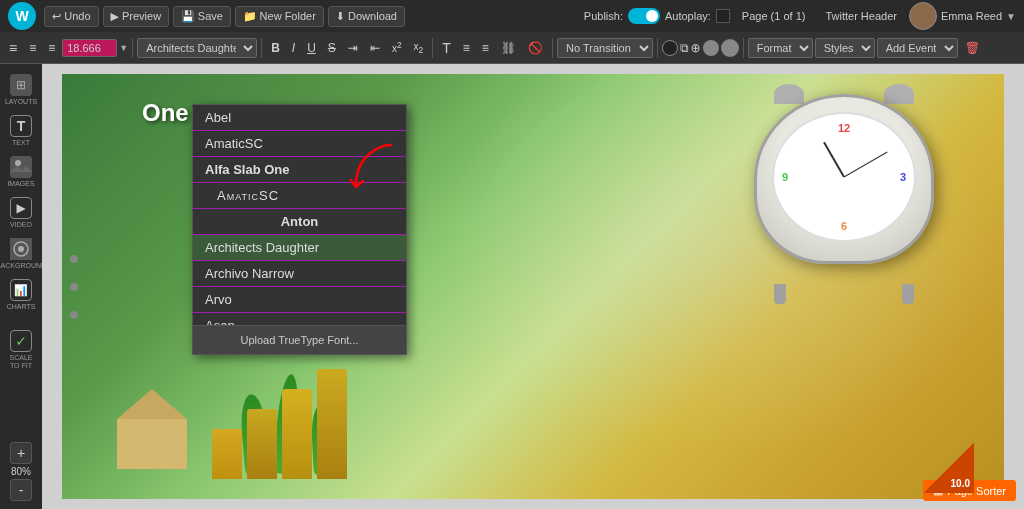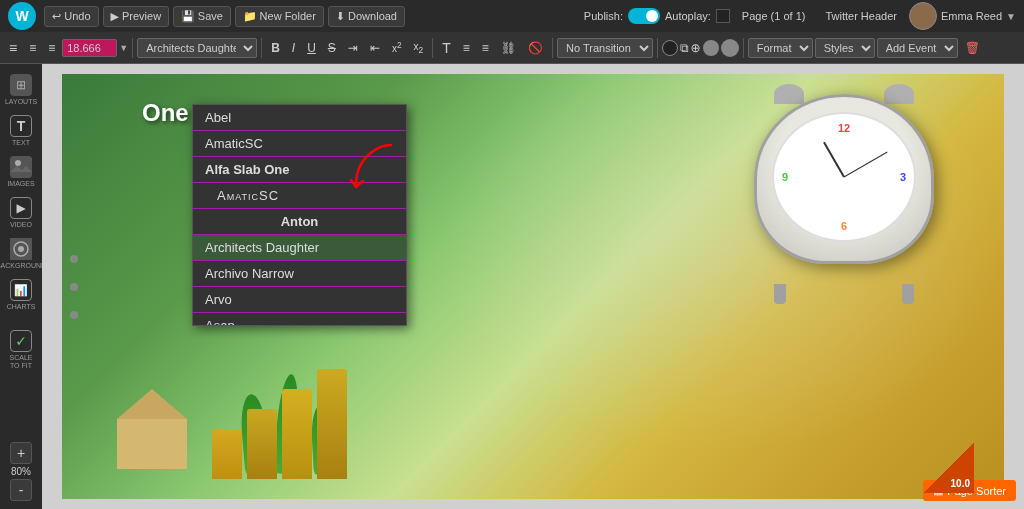"Upload TrueType Font..." button.upload-font-btn { html: none -> <button>Upload TrueType Font...</button> }
